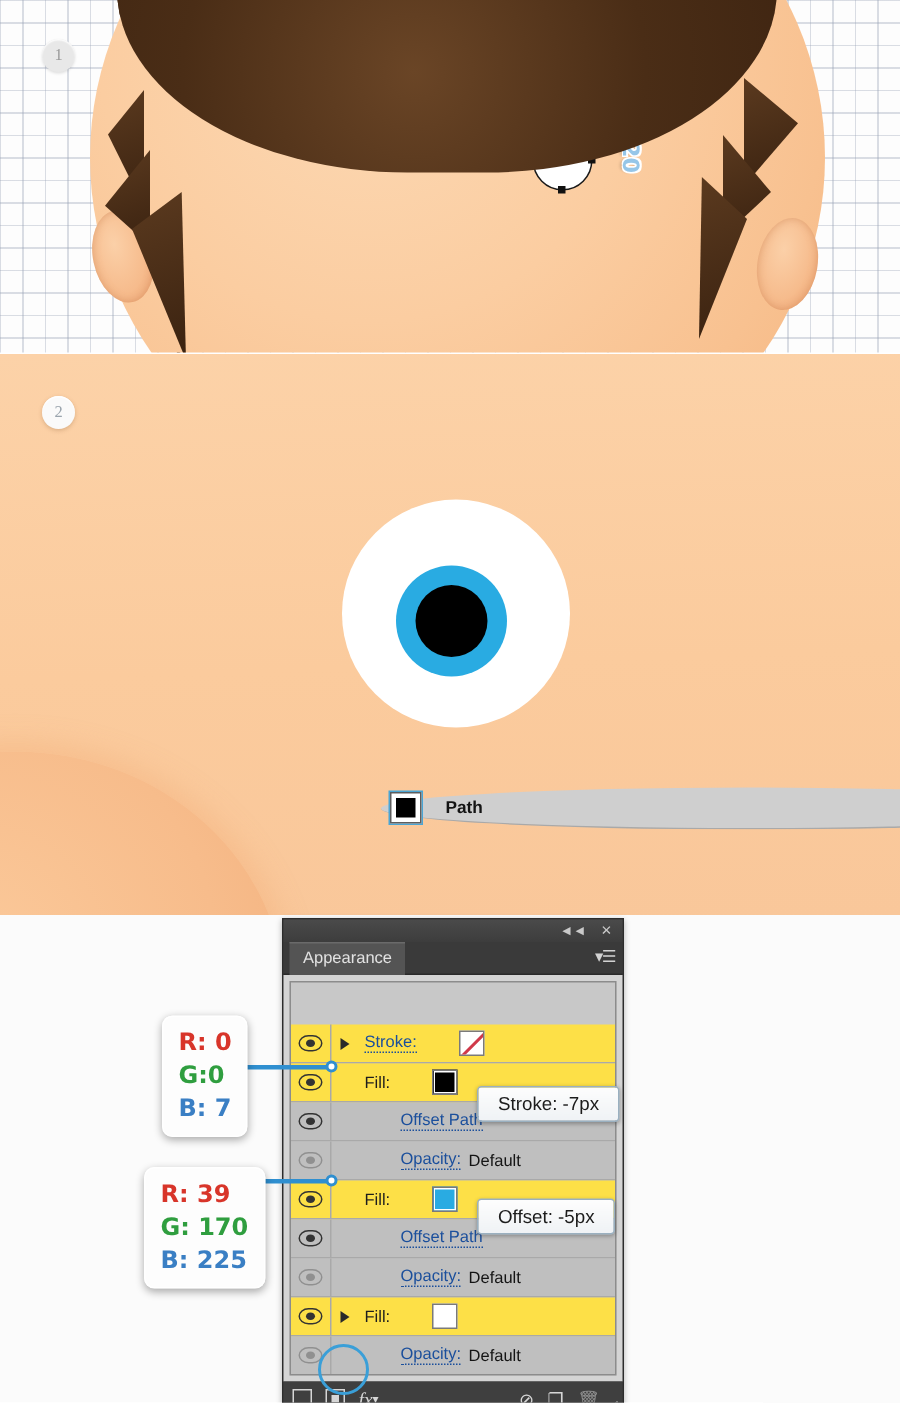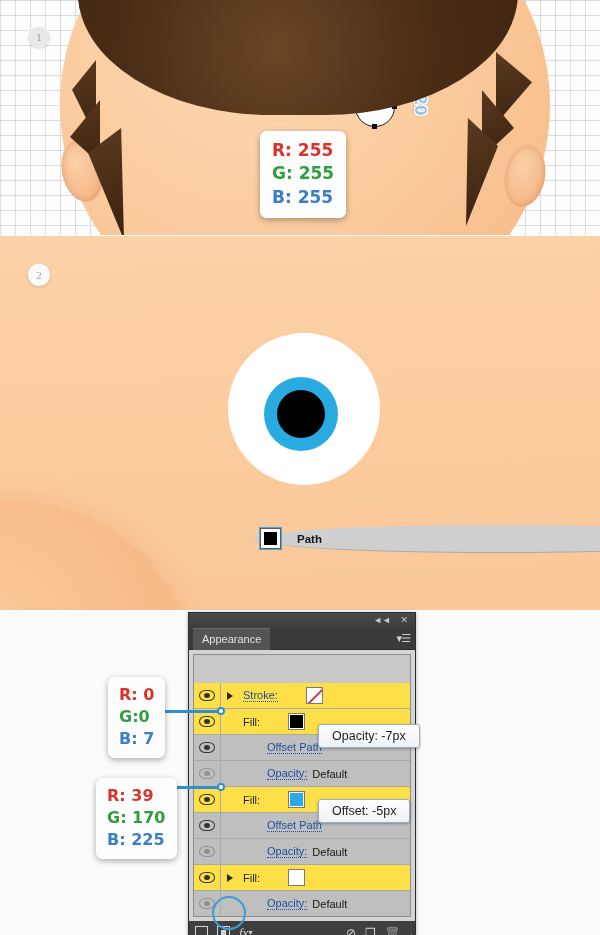"R: 255" div.rgbbox { html: <div> <div>R: 255</div> <div>G: 255</div> <div>B: 255</div> </div> -> none }
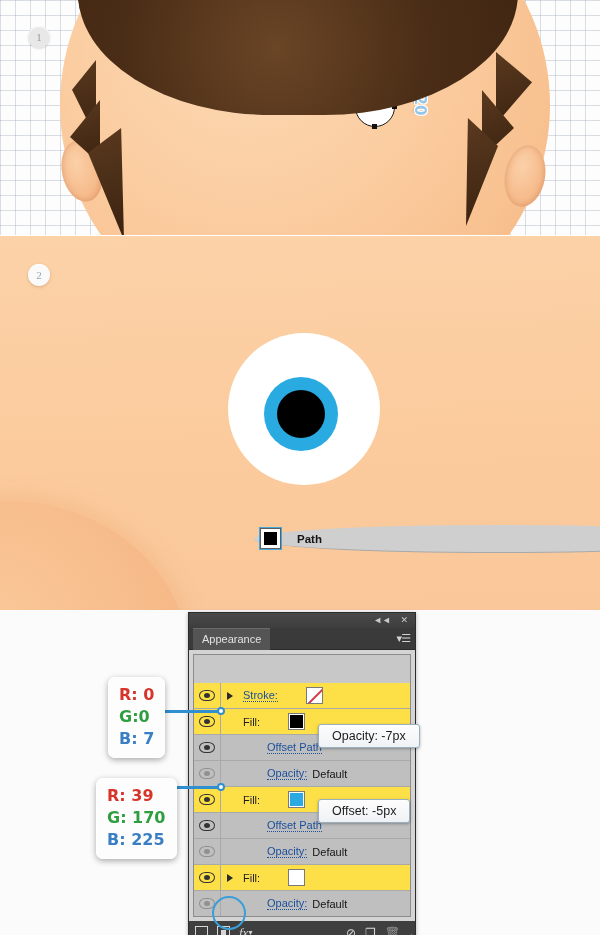"Opacity: -7px" div.tip { text: Opacity -> Stroke }
